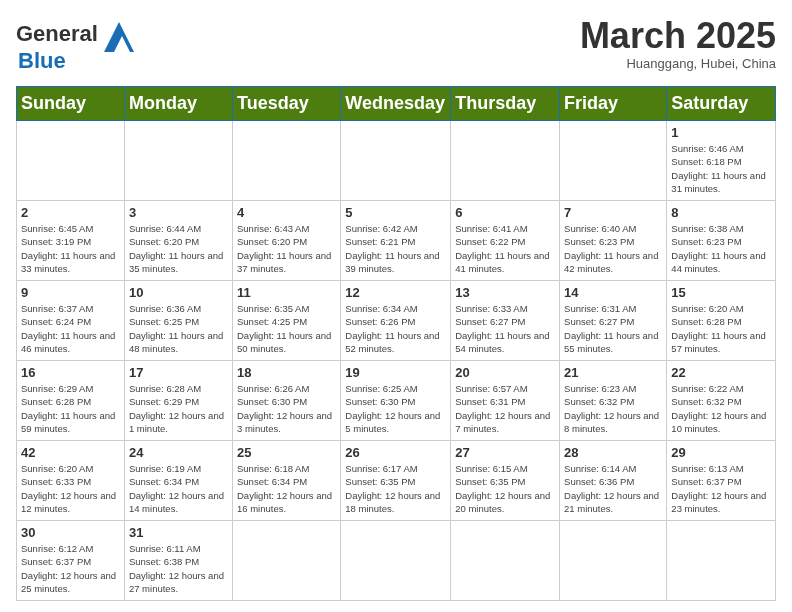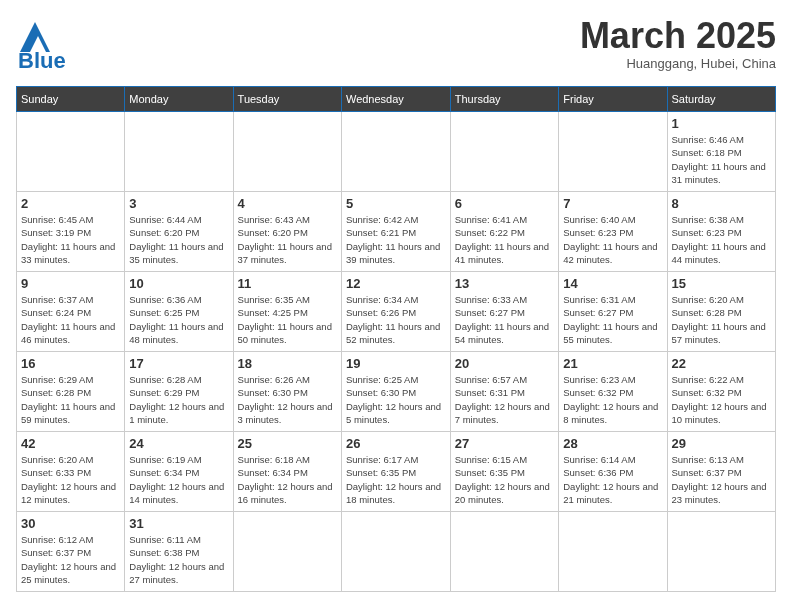"General" span { html: none -> <span>General</span> }
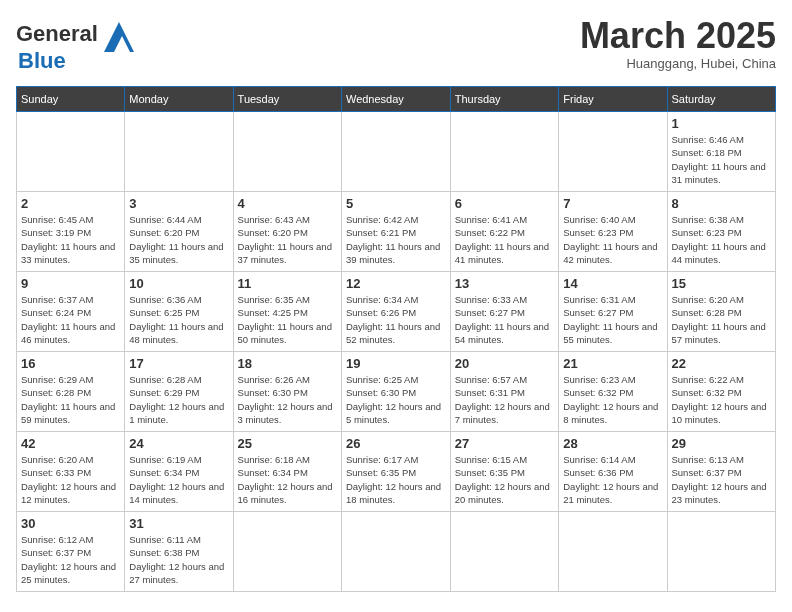"Sunday" thead th { background: #404040 -> #4d7c0f; font-size: 11px -> 18px; font-weight: normal -> bold }
